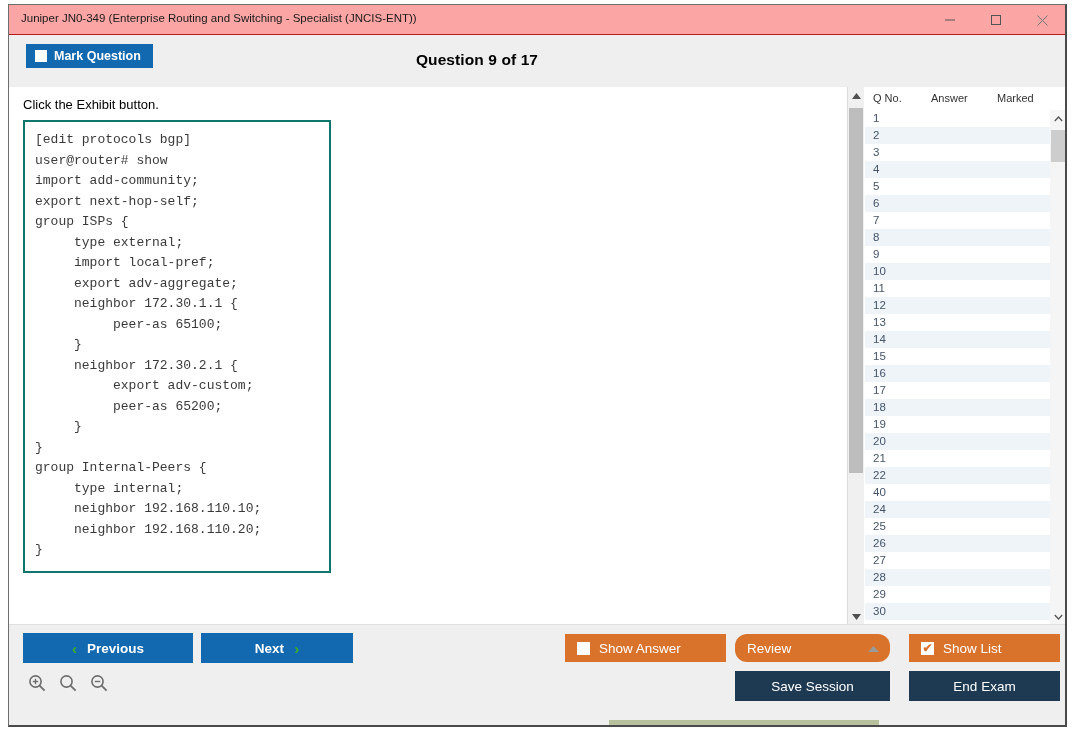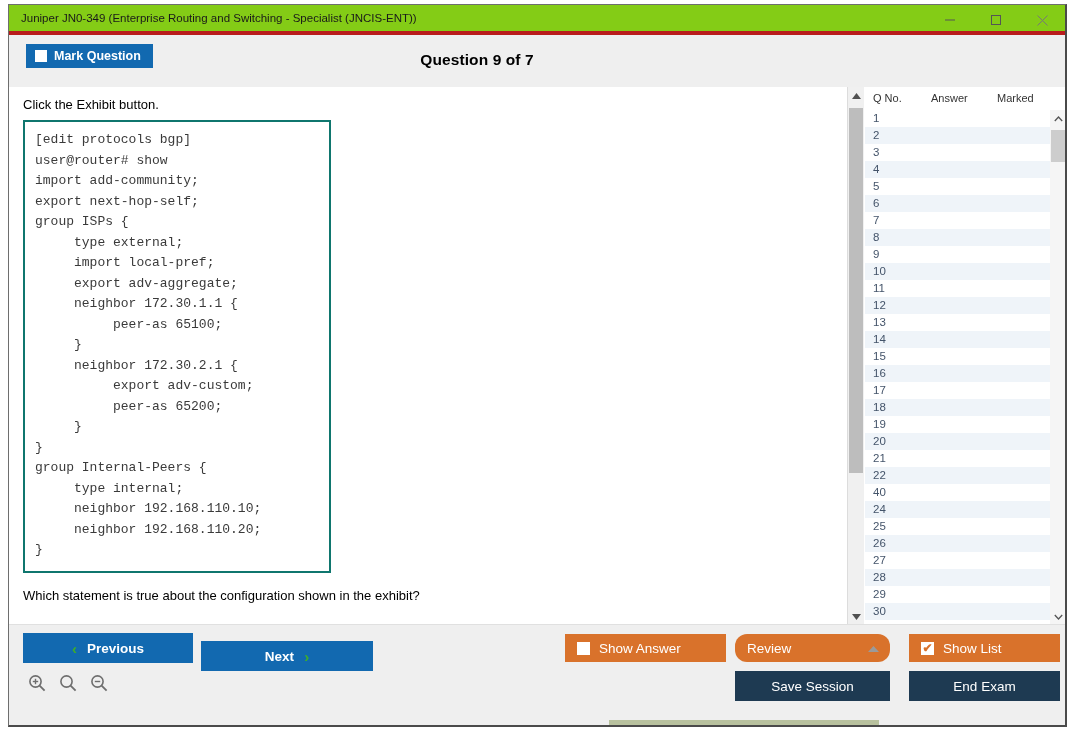"Juniper JN0-349 (Enterprise Routing and" .titlebar { background: #84cc16 -> #fca5a5; border-bottom: 4px solid #b91c1c -> 1px solid #b91c1c }
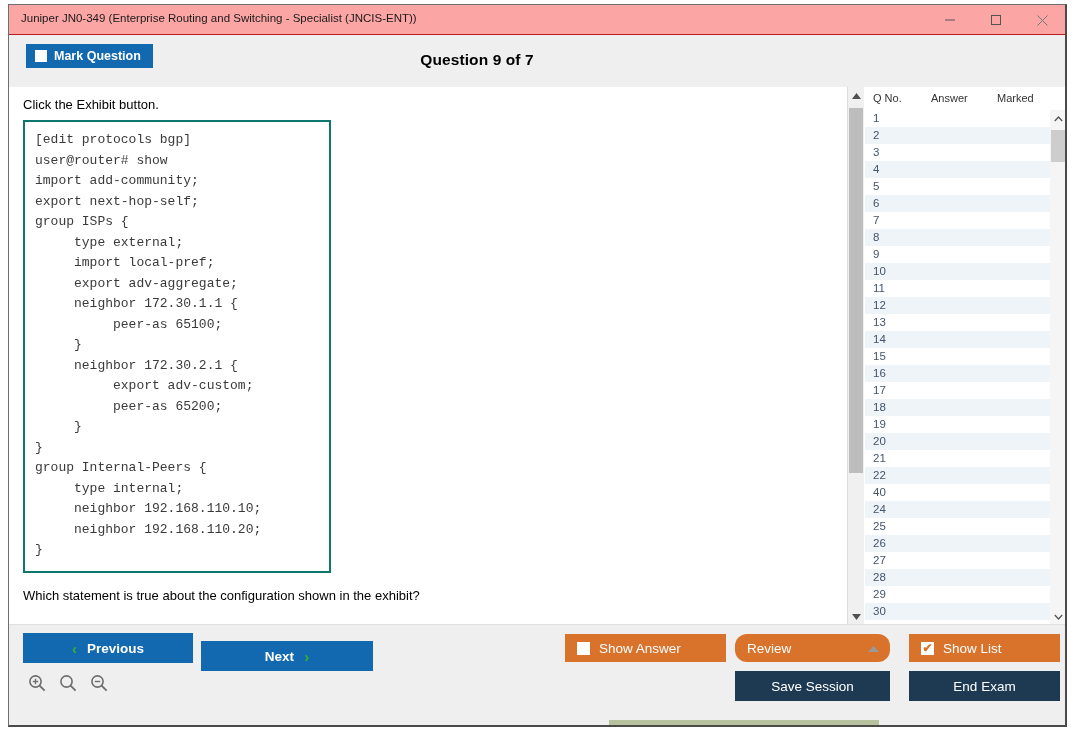"Question 9 of 7" div.question-title { text: 7 -> 17 }
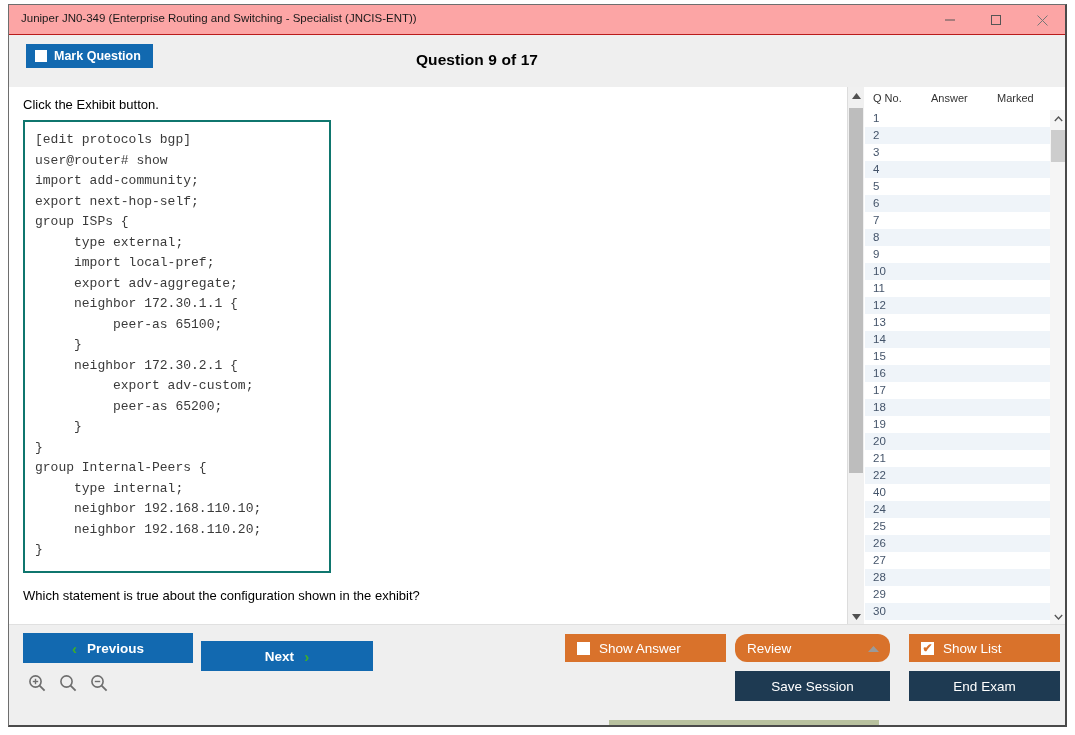"Which statement is true about" div.question-text { html: <div>Which statement is true about the configuration shown in the exhibit?</div> -> none }
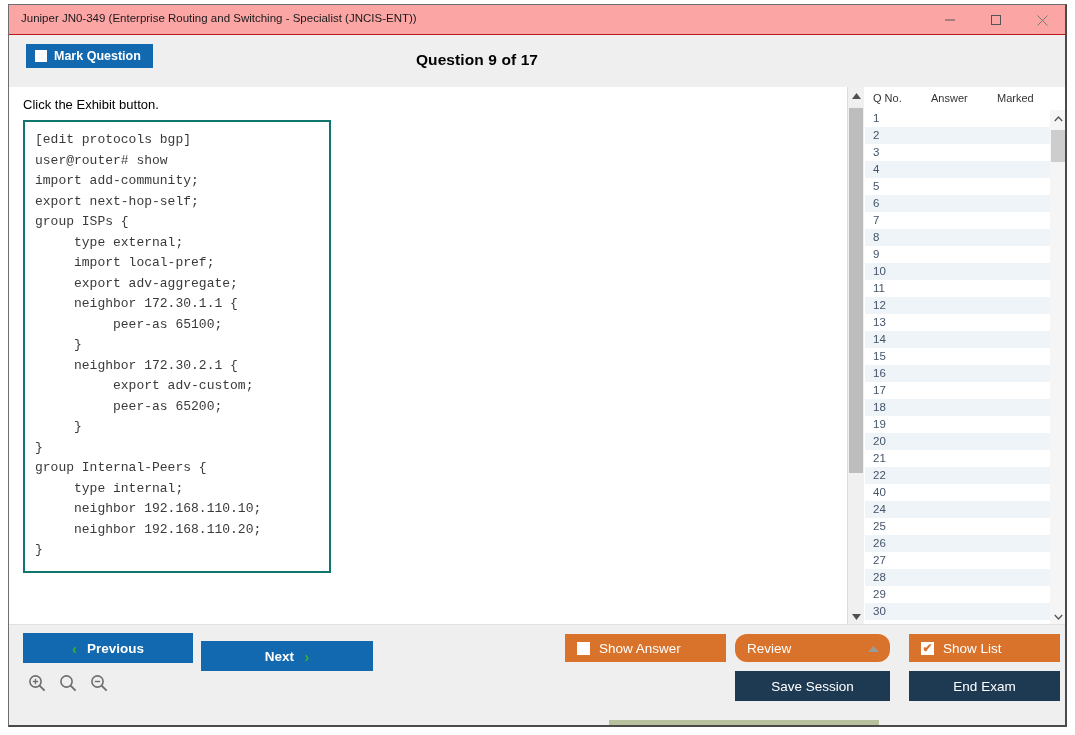"Next" #btn-next { top: 16px -> 8px; width: 172px -> 152px }
